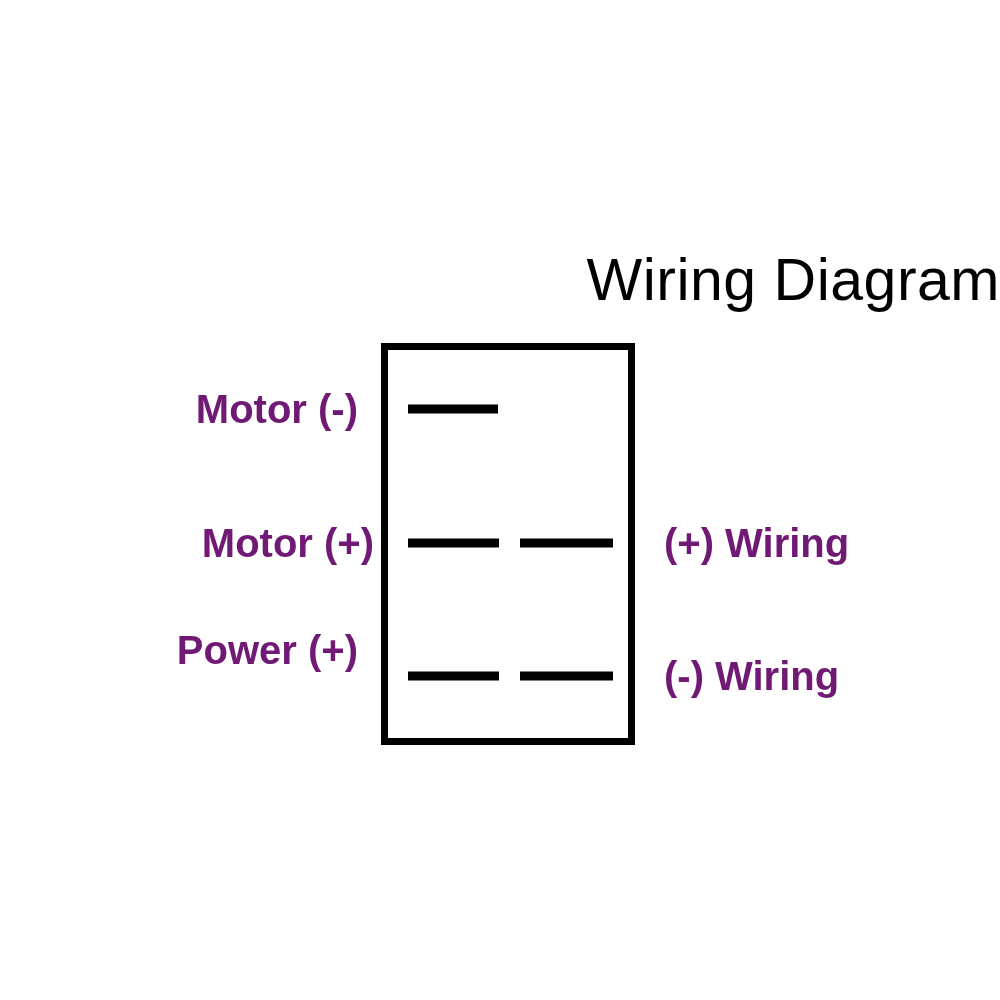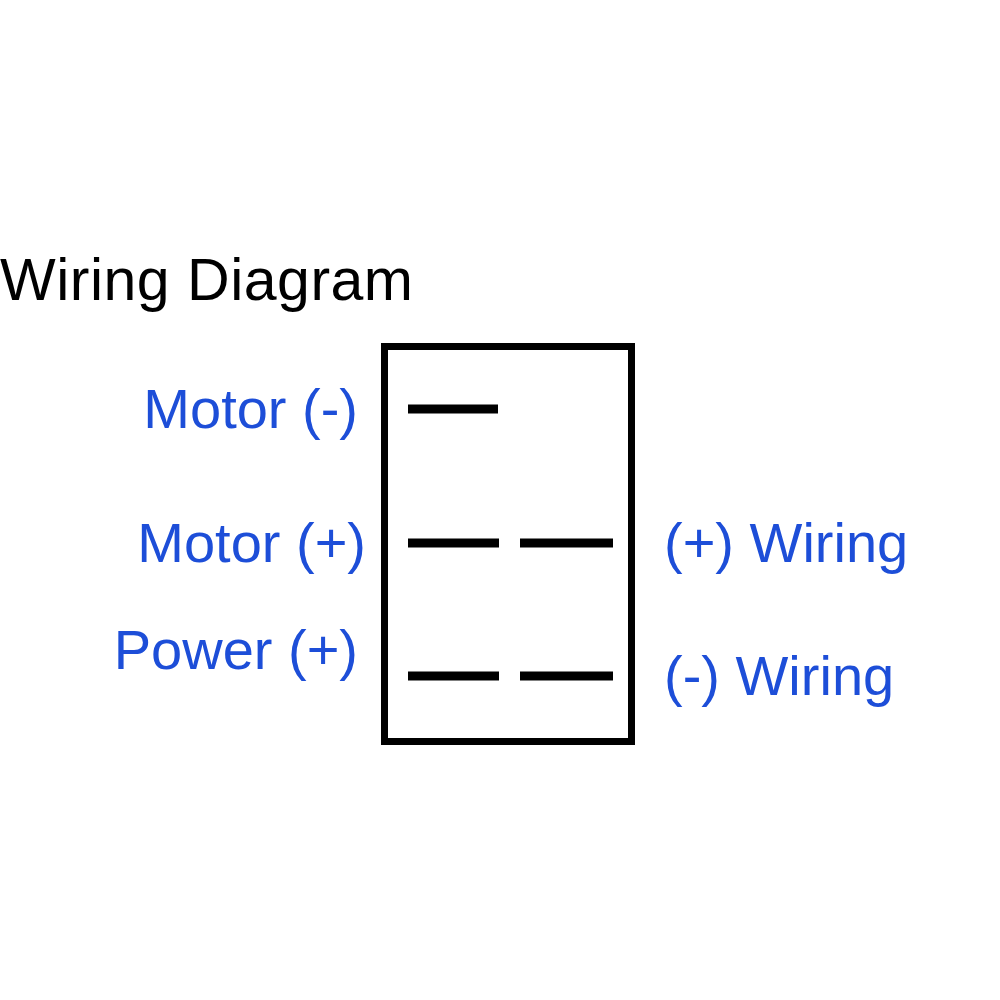"Wiring Diagram" .diagram-title { text-align: left -> right }
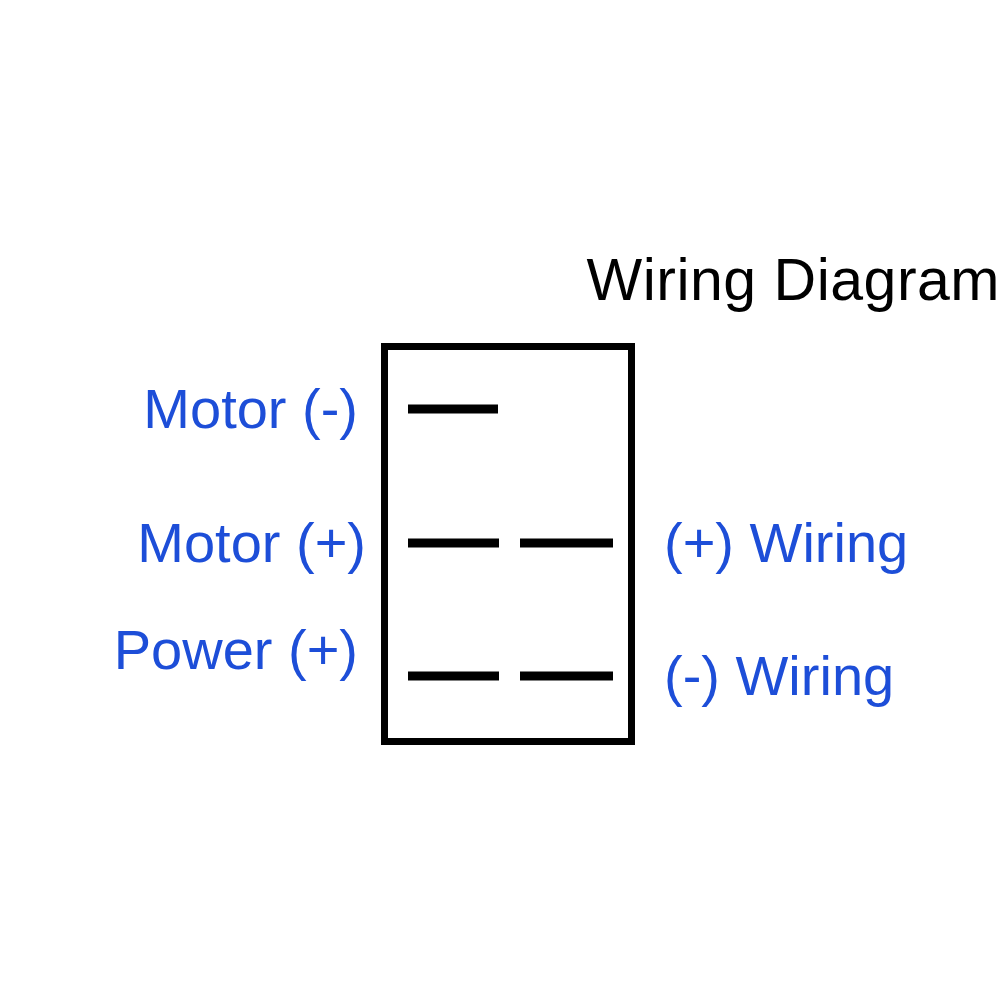"Motor (-)" .terminal-label { color: #1d4ed8 -> #701a75; font-size: 56px -> 40px; font-weight: 400 -> 700 }
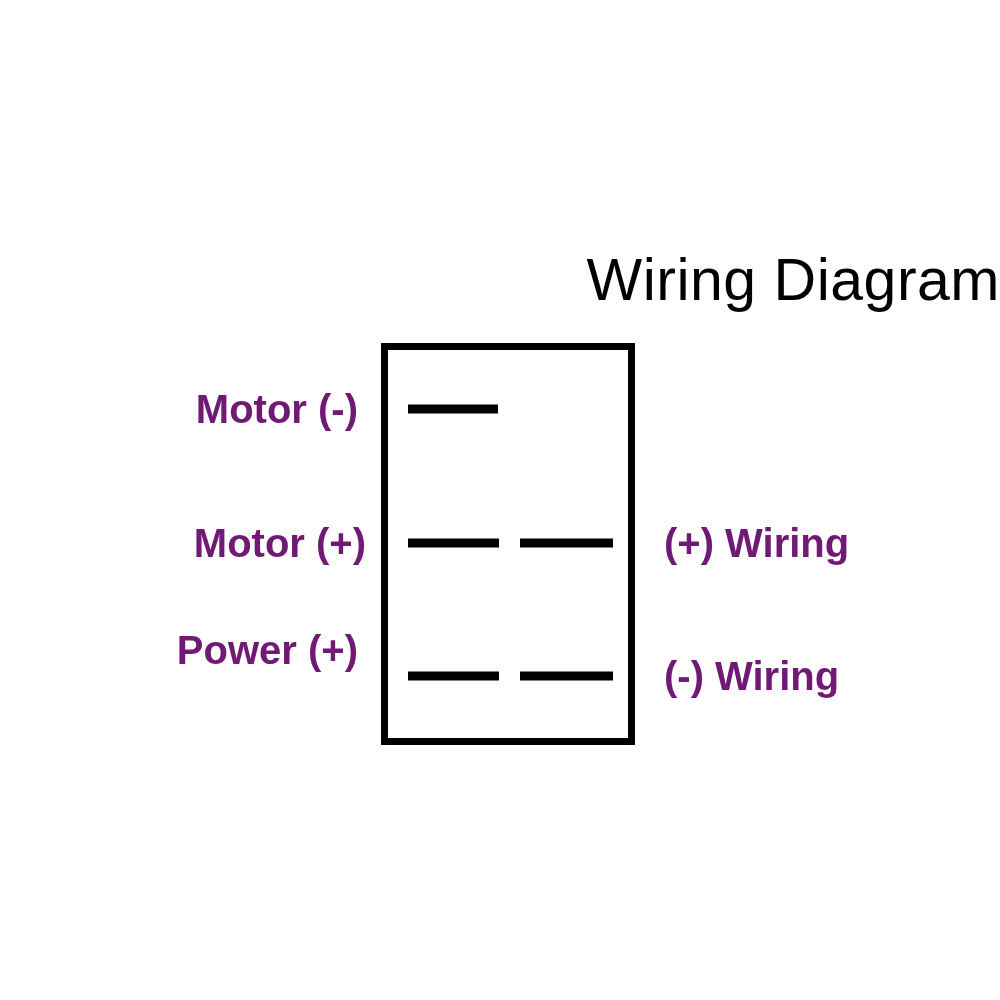"Motor (+)" .label-left.lbl-motor-pos { left: 8px -> 16px }
